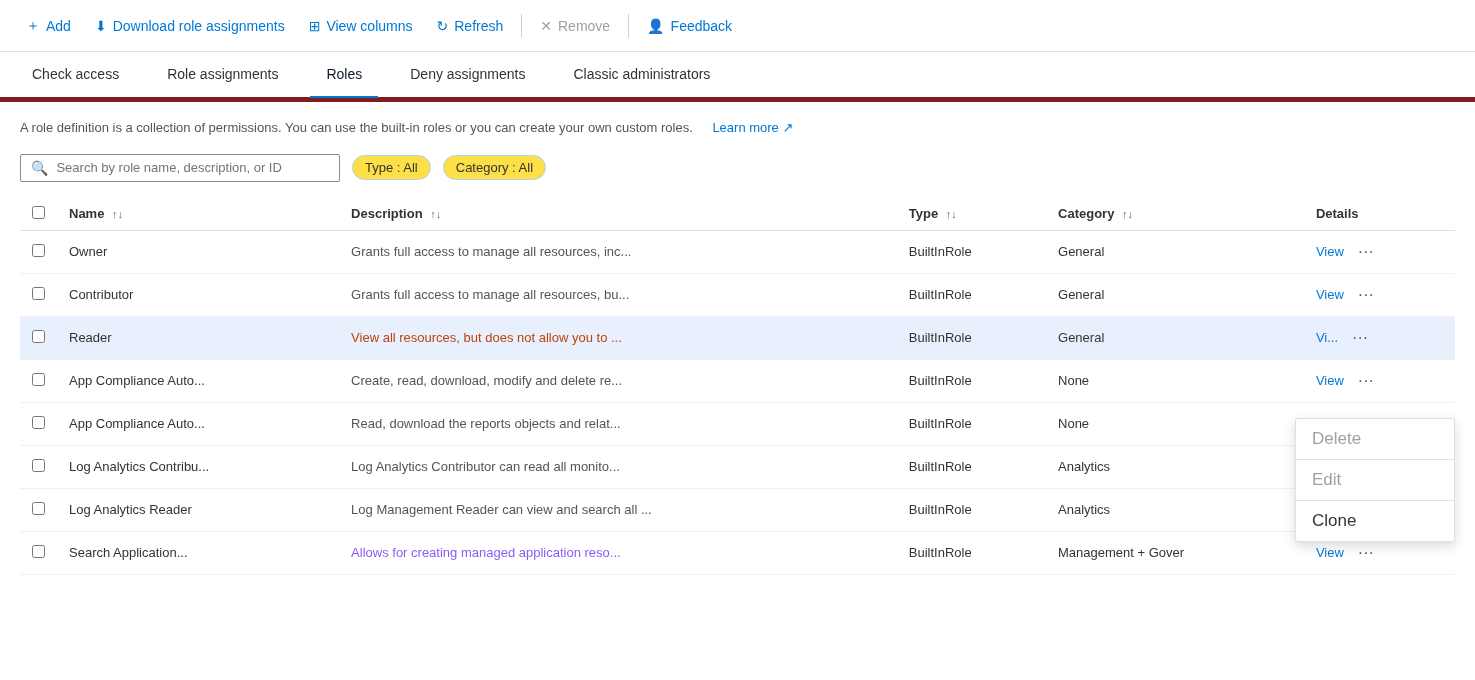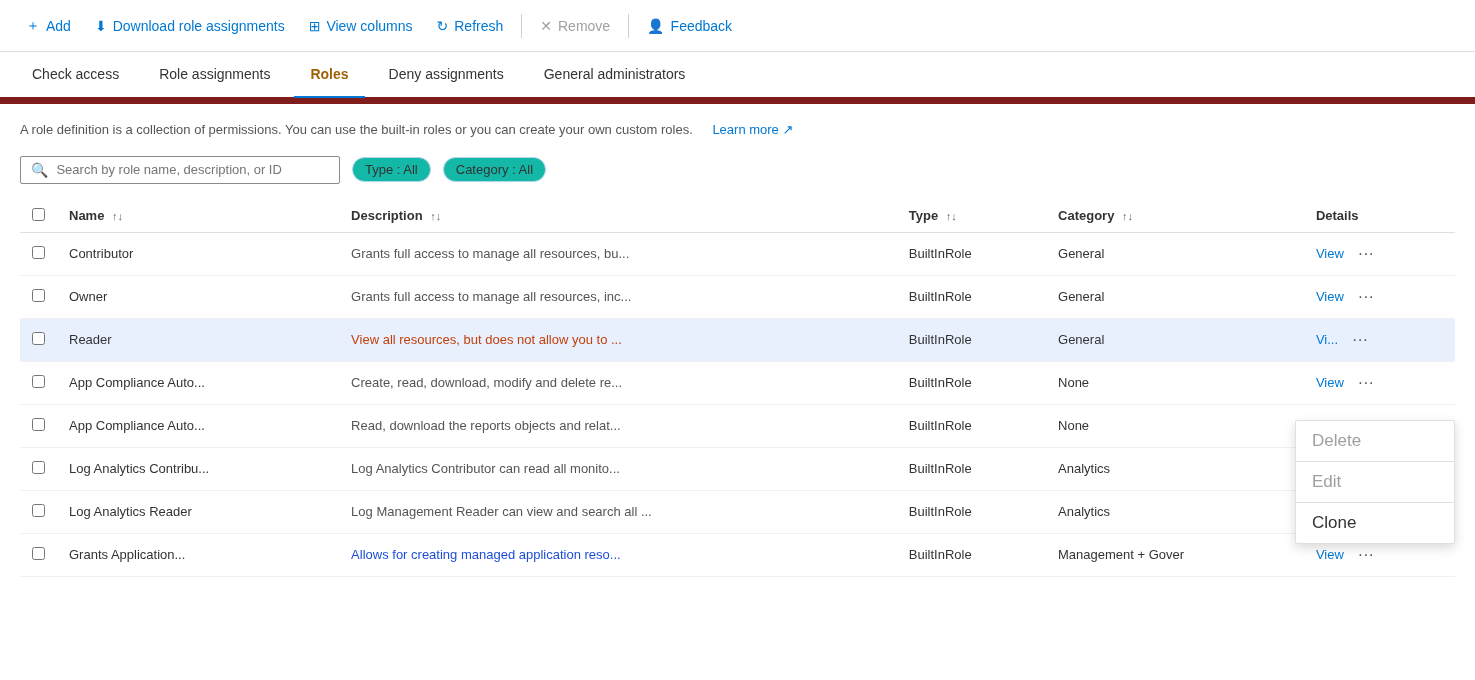"Check access" .tabs { border-bottom: 7px solid #7f1d1d -> 5px solid #7f1d1d; gap: 8px -> 16px }
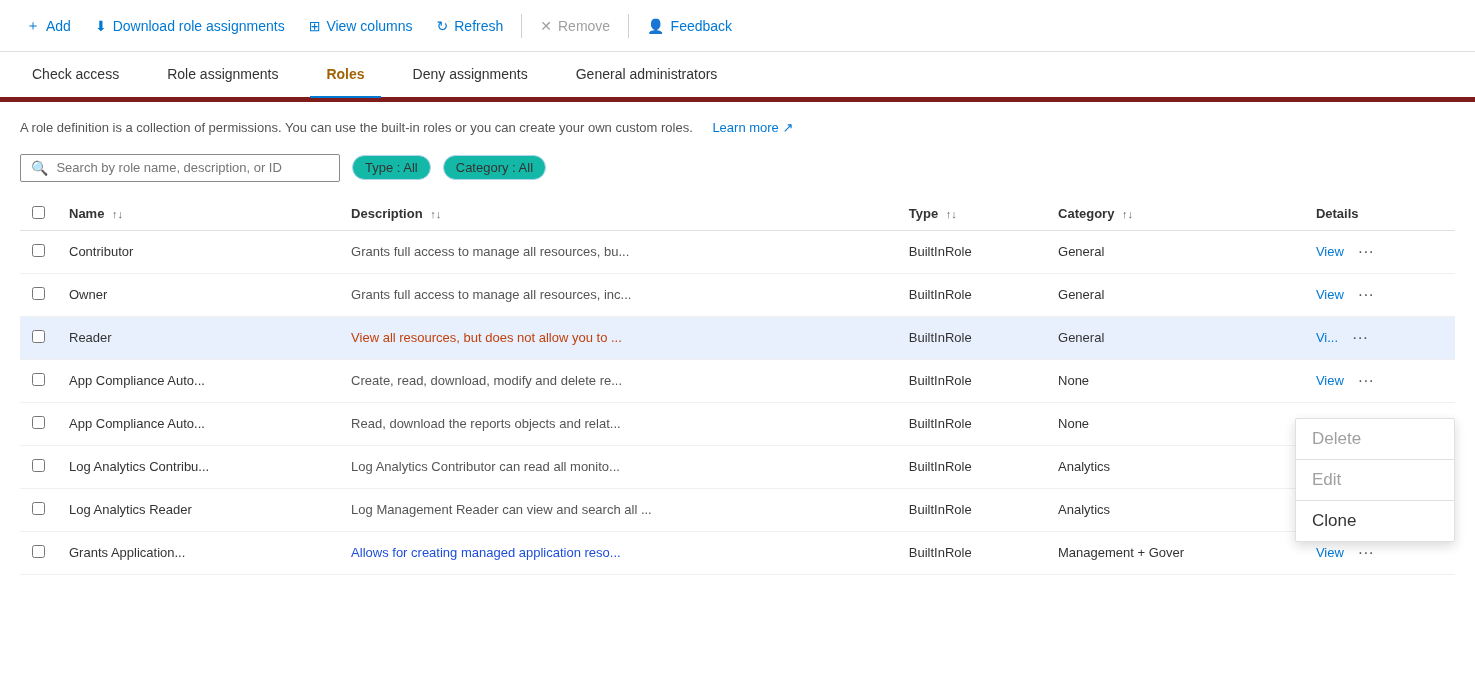"Roles" .tab.active { color: #a16207 -> #0f172a; font-weight: 700 -> 400 }
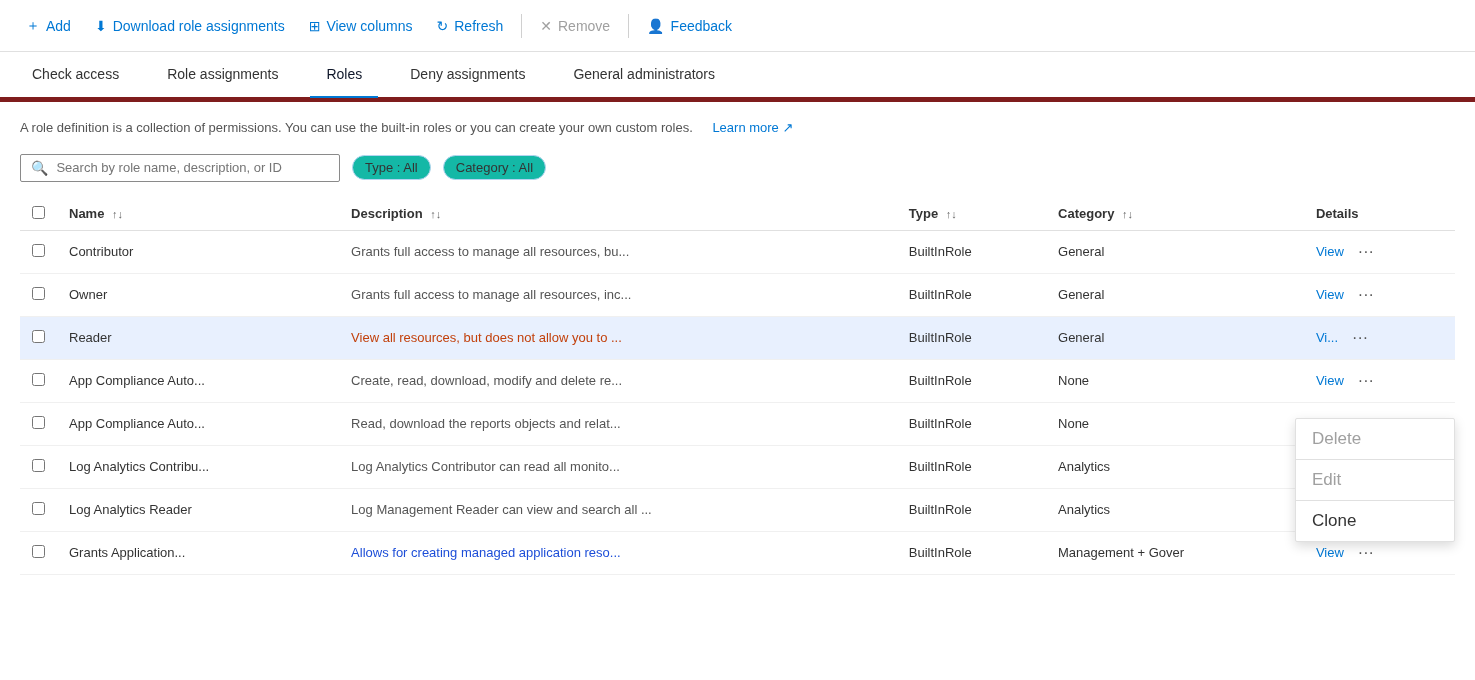"General administrators" span { text: General -> Classic }
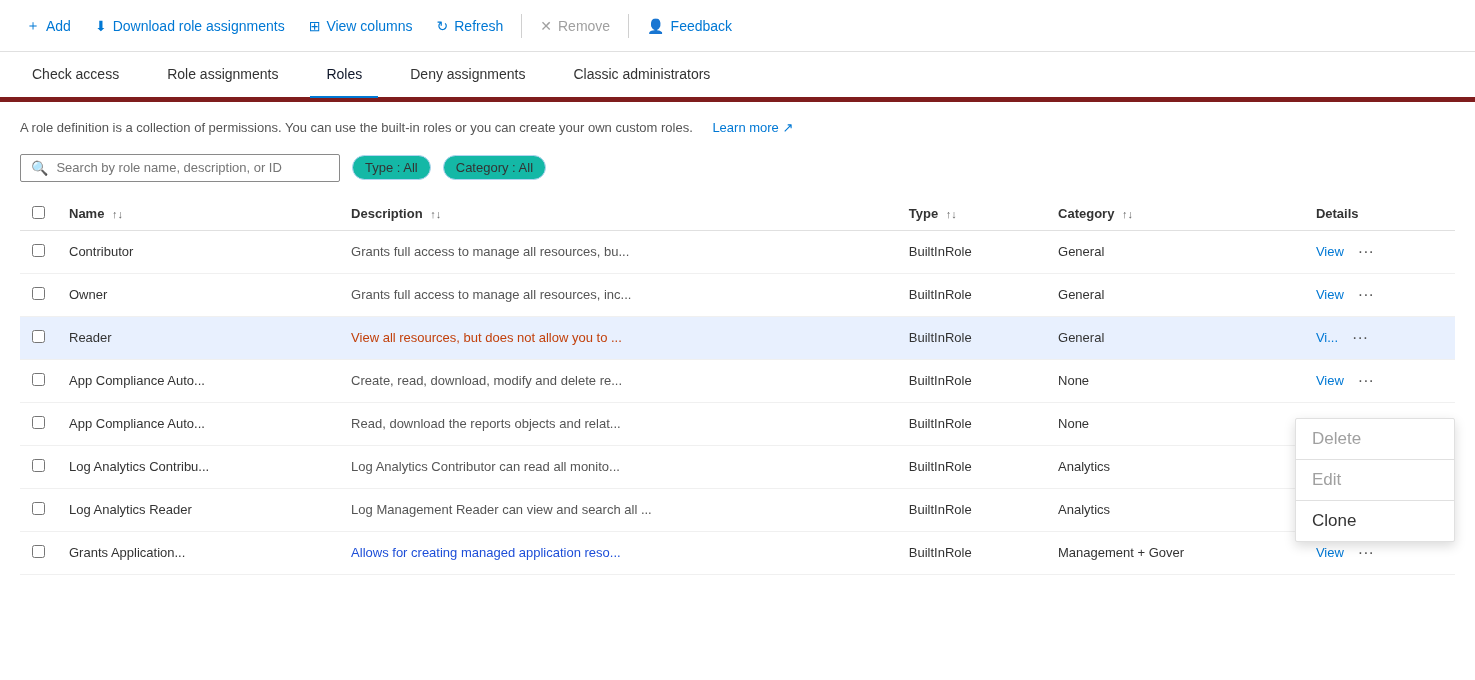"Type : All" .filter-pill { background: #14b8a6 -> #fde047 }
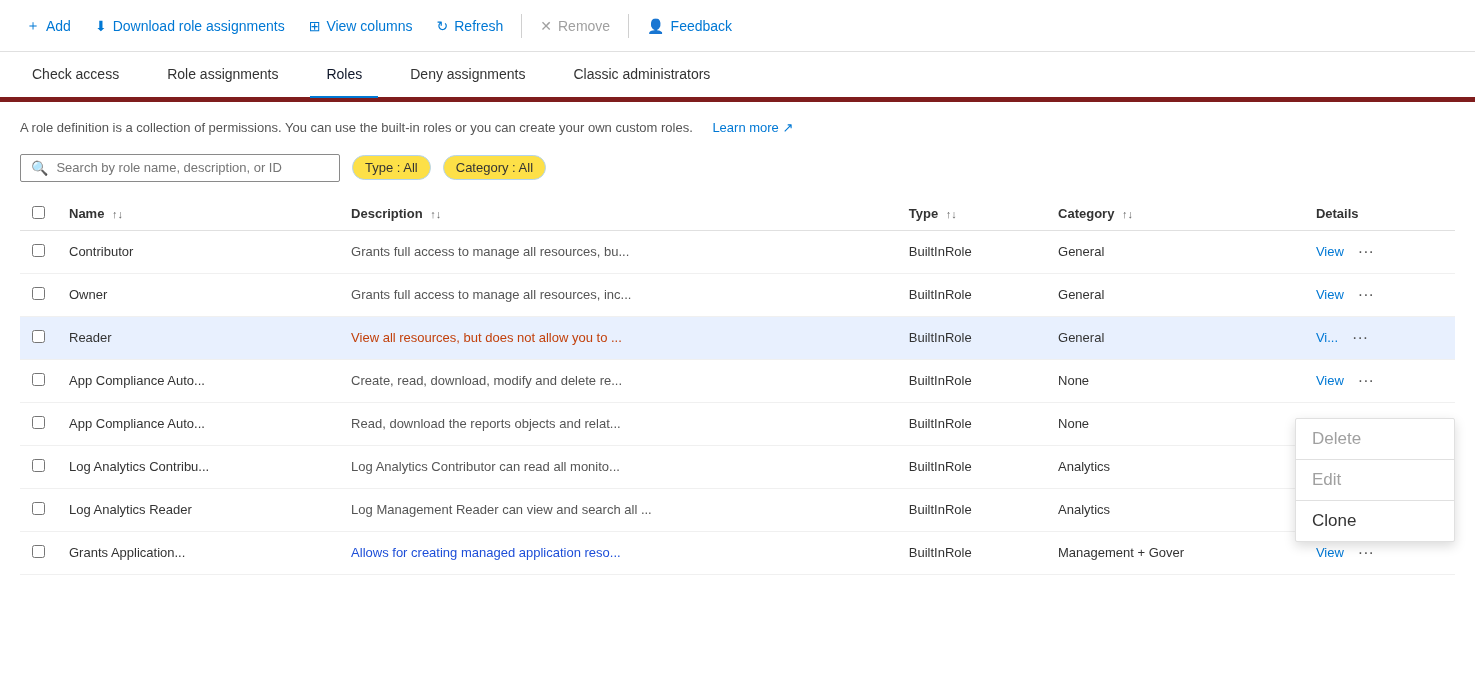"Contributor" tr { order: before "Owner" -> after "Owner" }
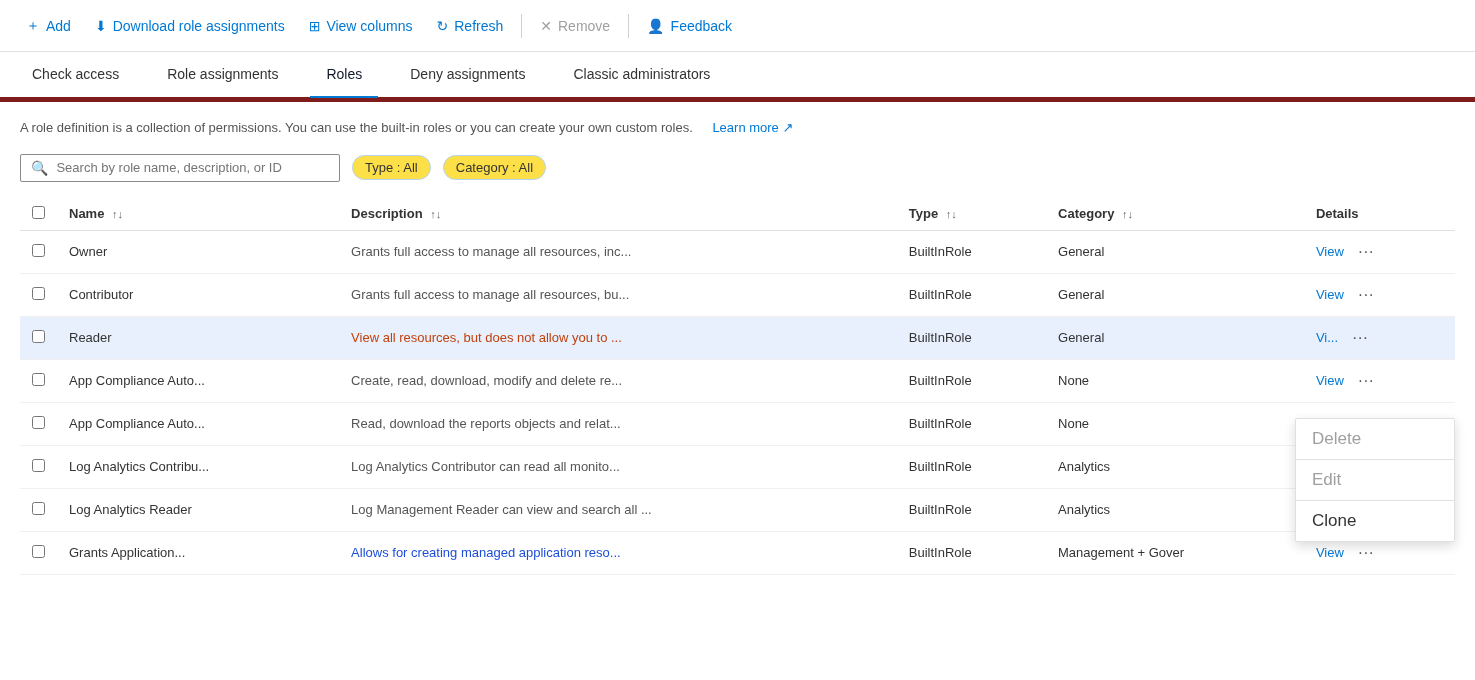"Grants Application..." td { text: Grants -> Search }
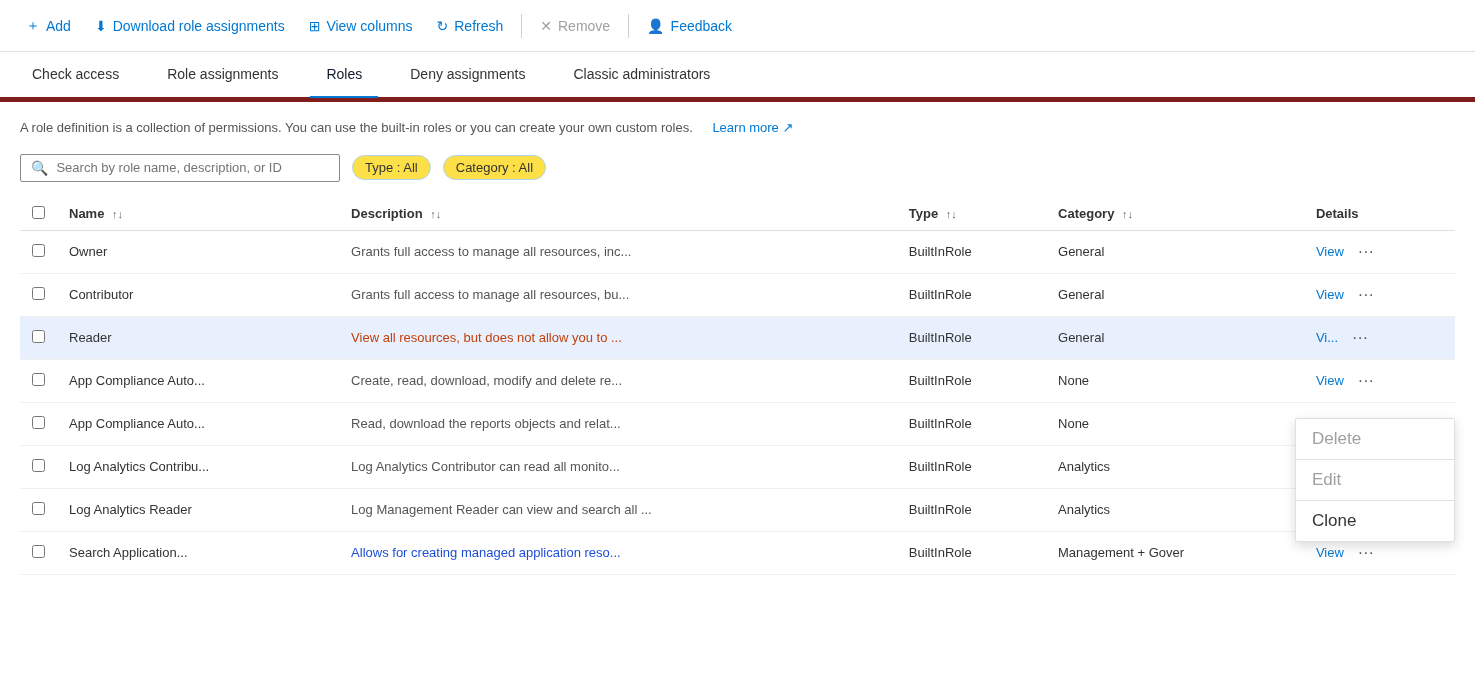"Allows for creating managed application" td { color: #1d4ed8 -> #8b5cf6 }
